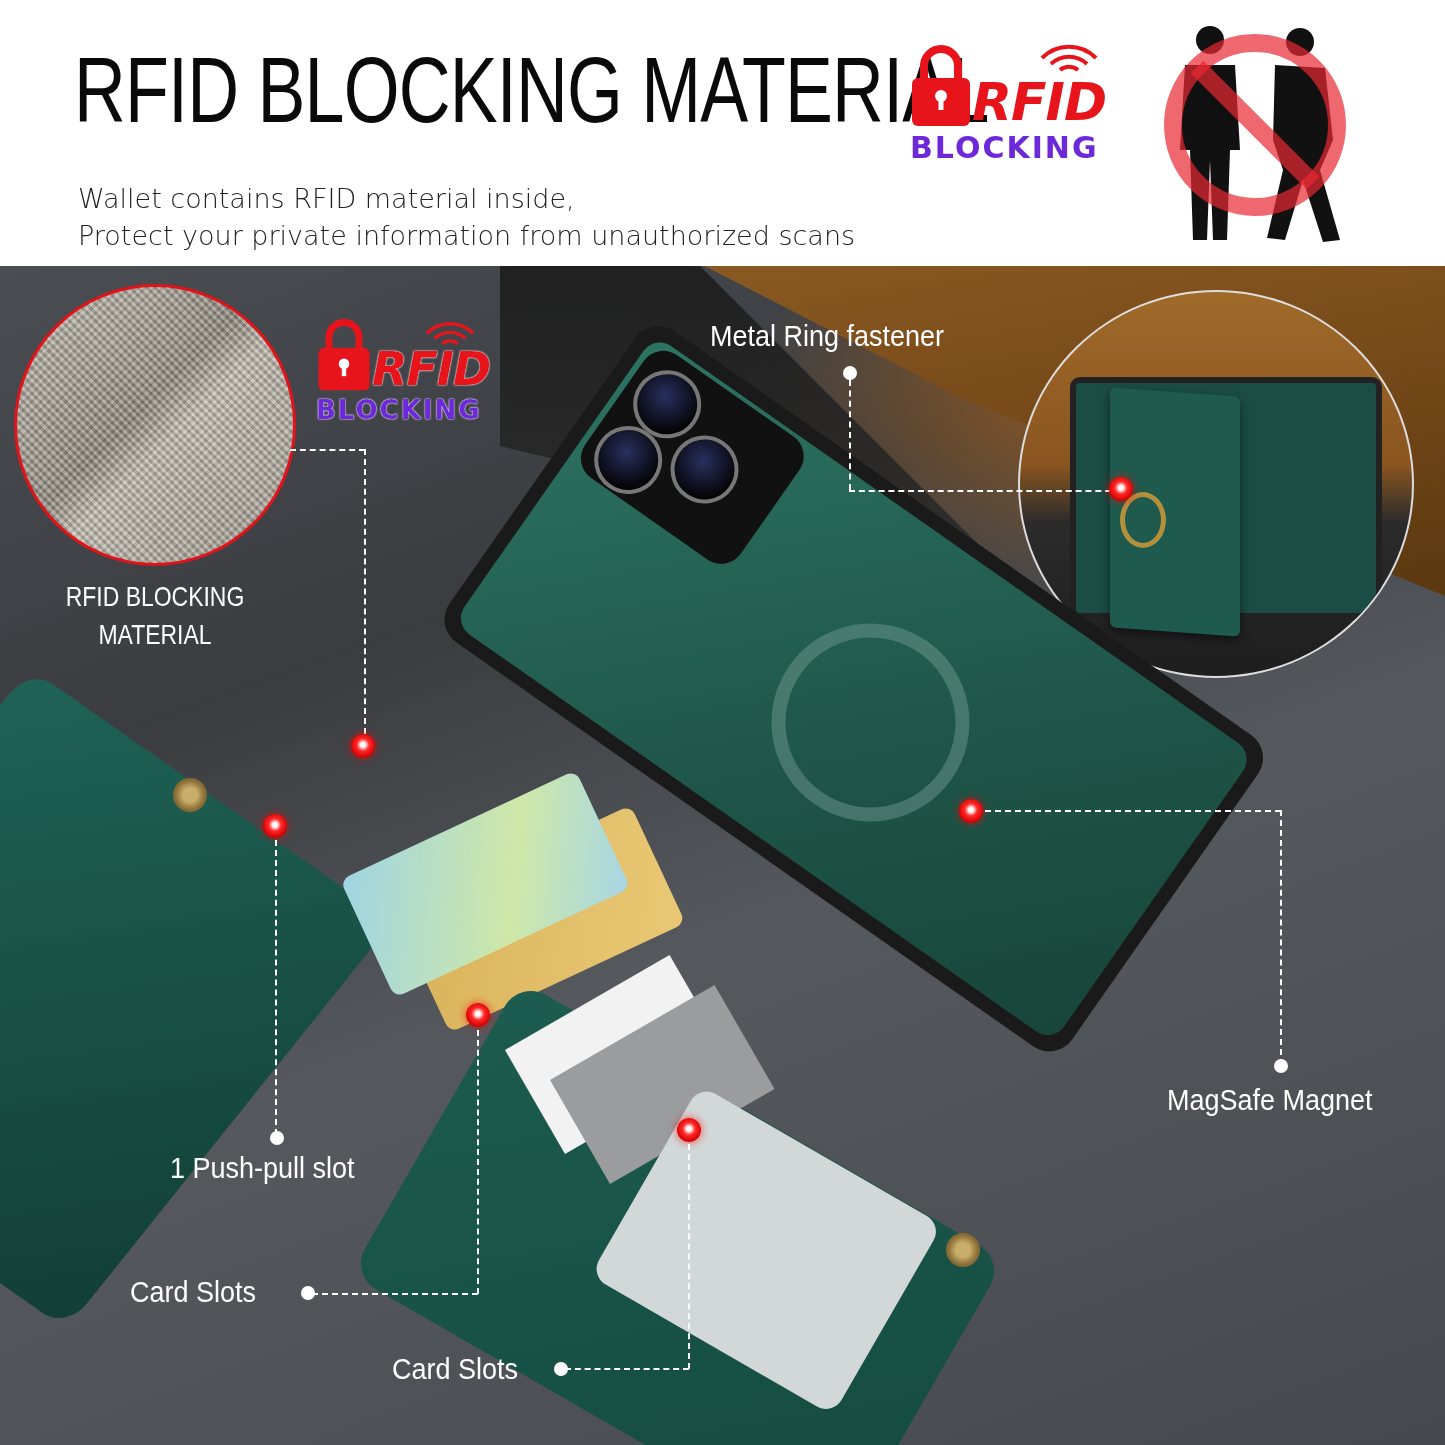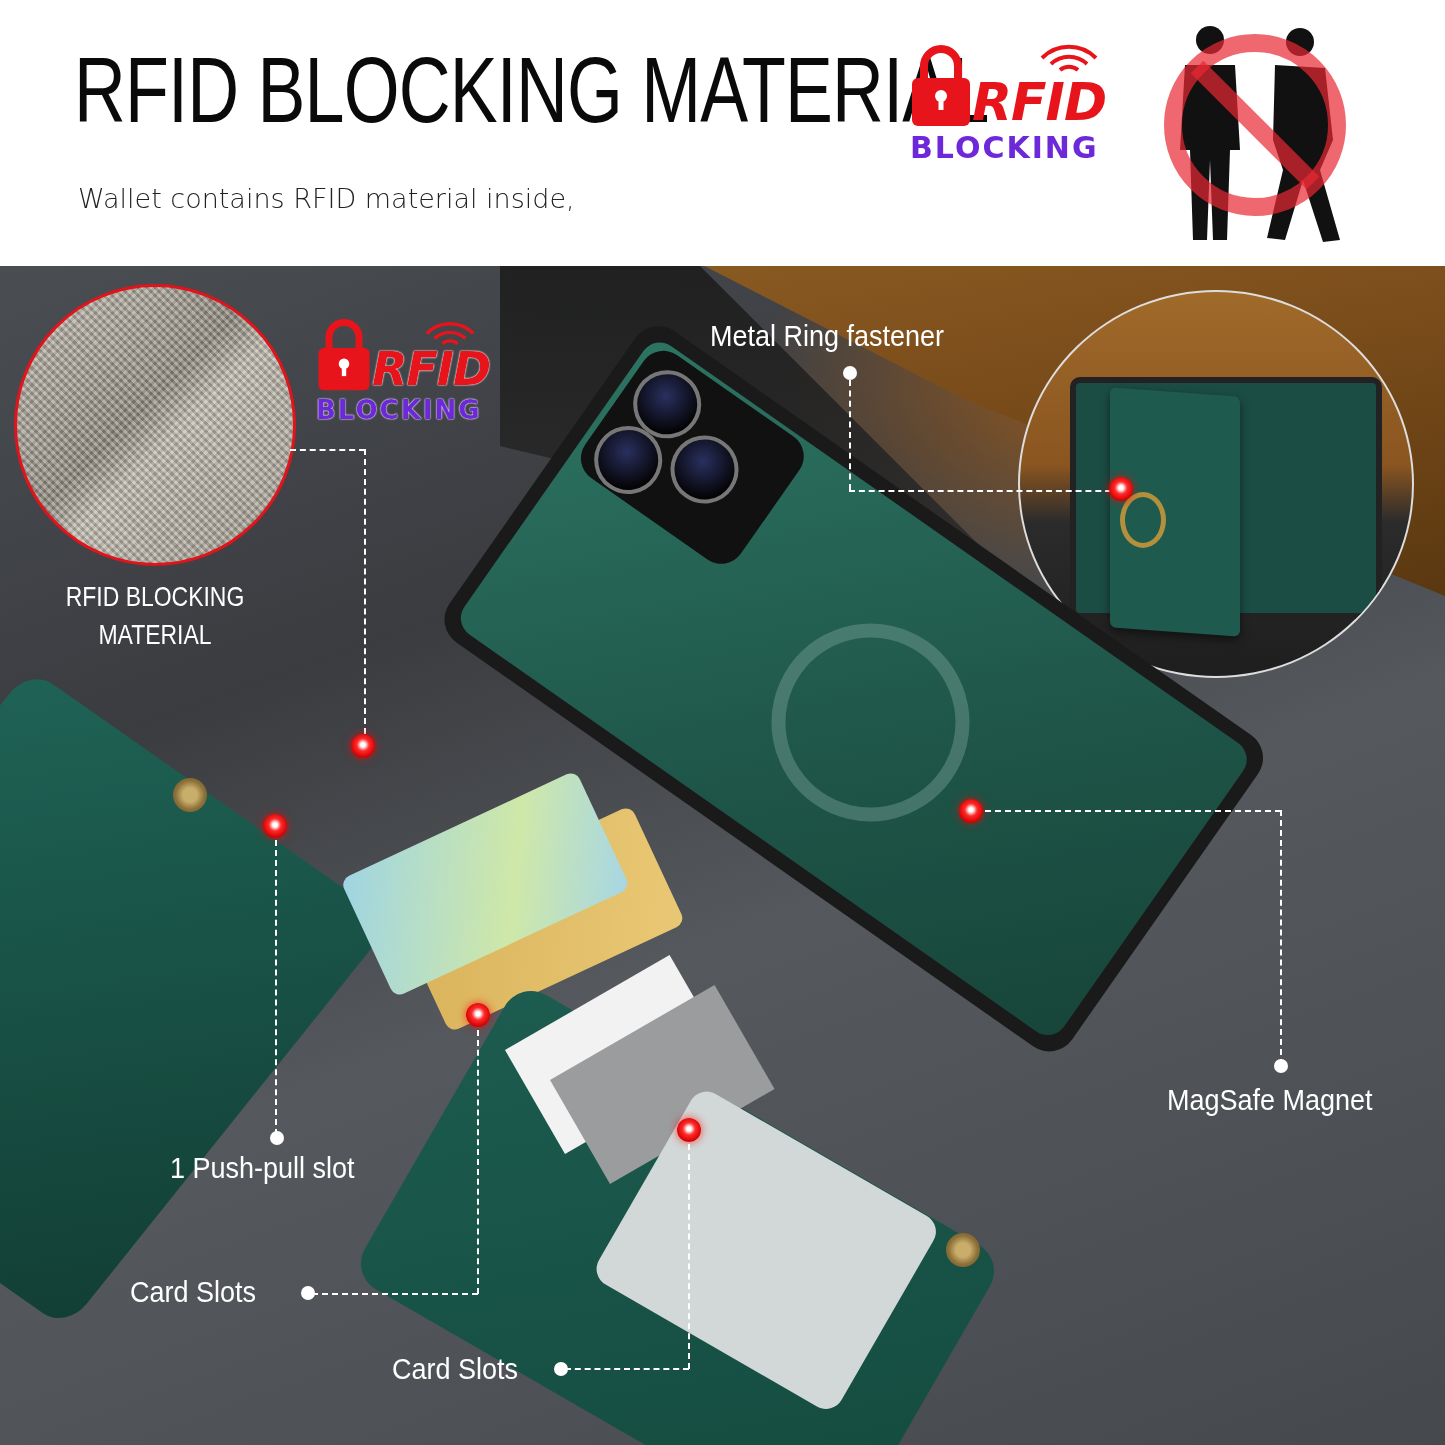"Protect your private information from" div { html: none -> <div>Protect your private information from unauthorized scans</div> }
